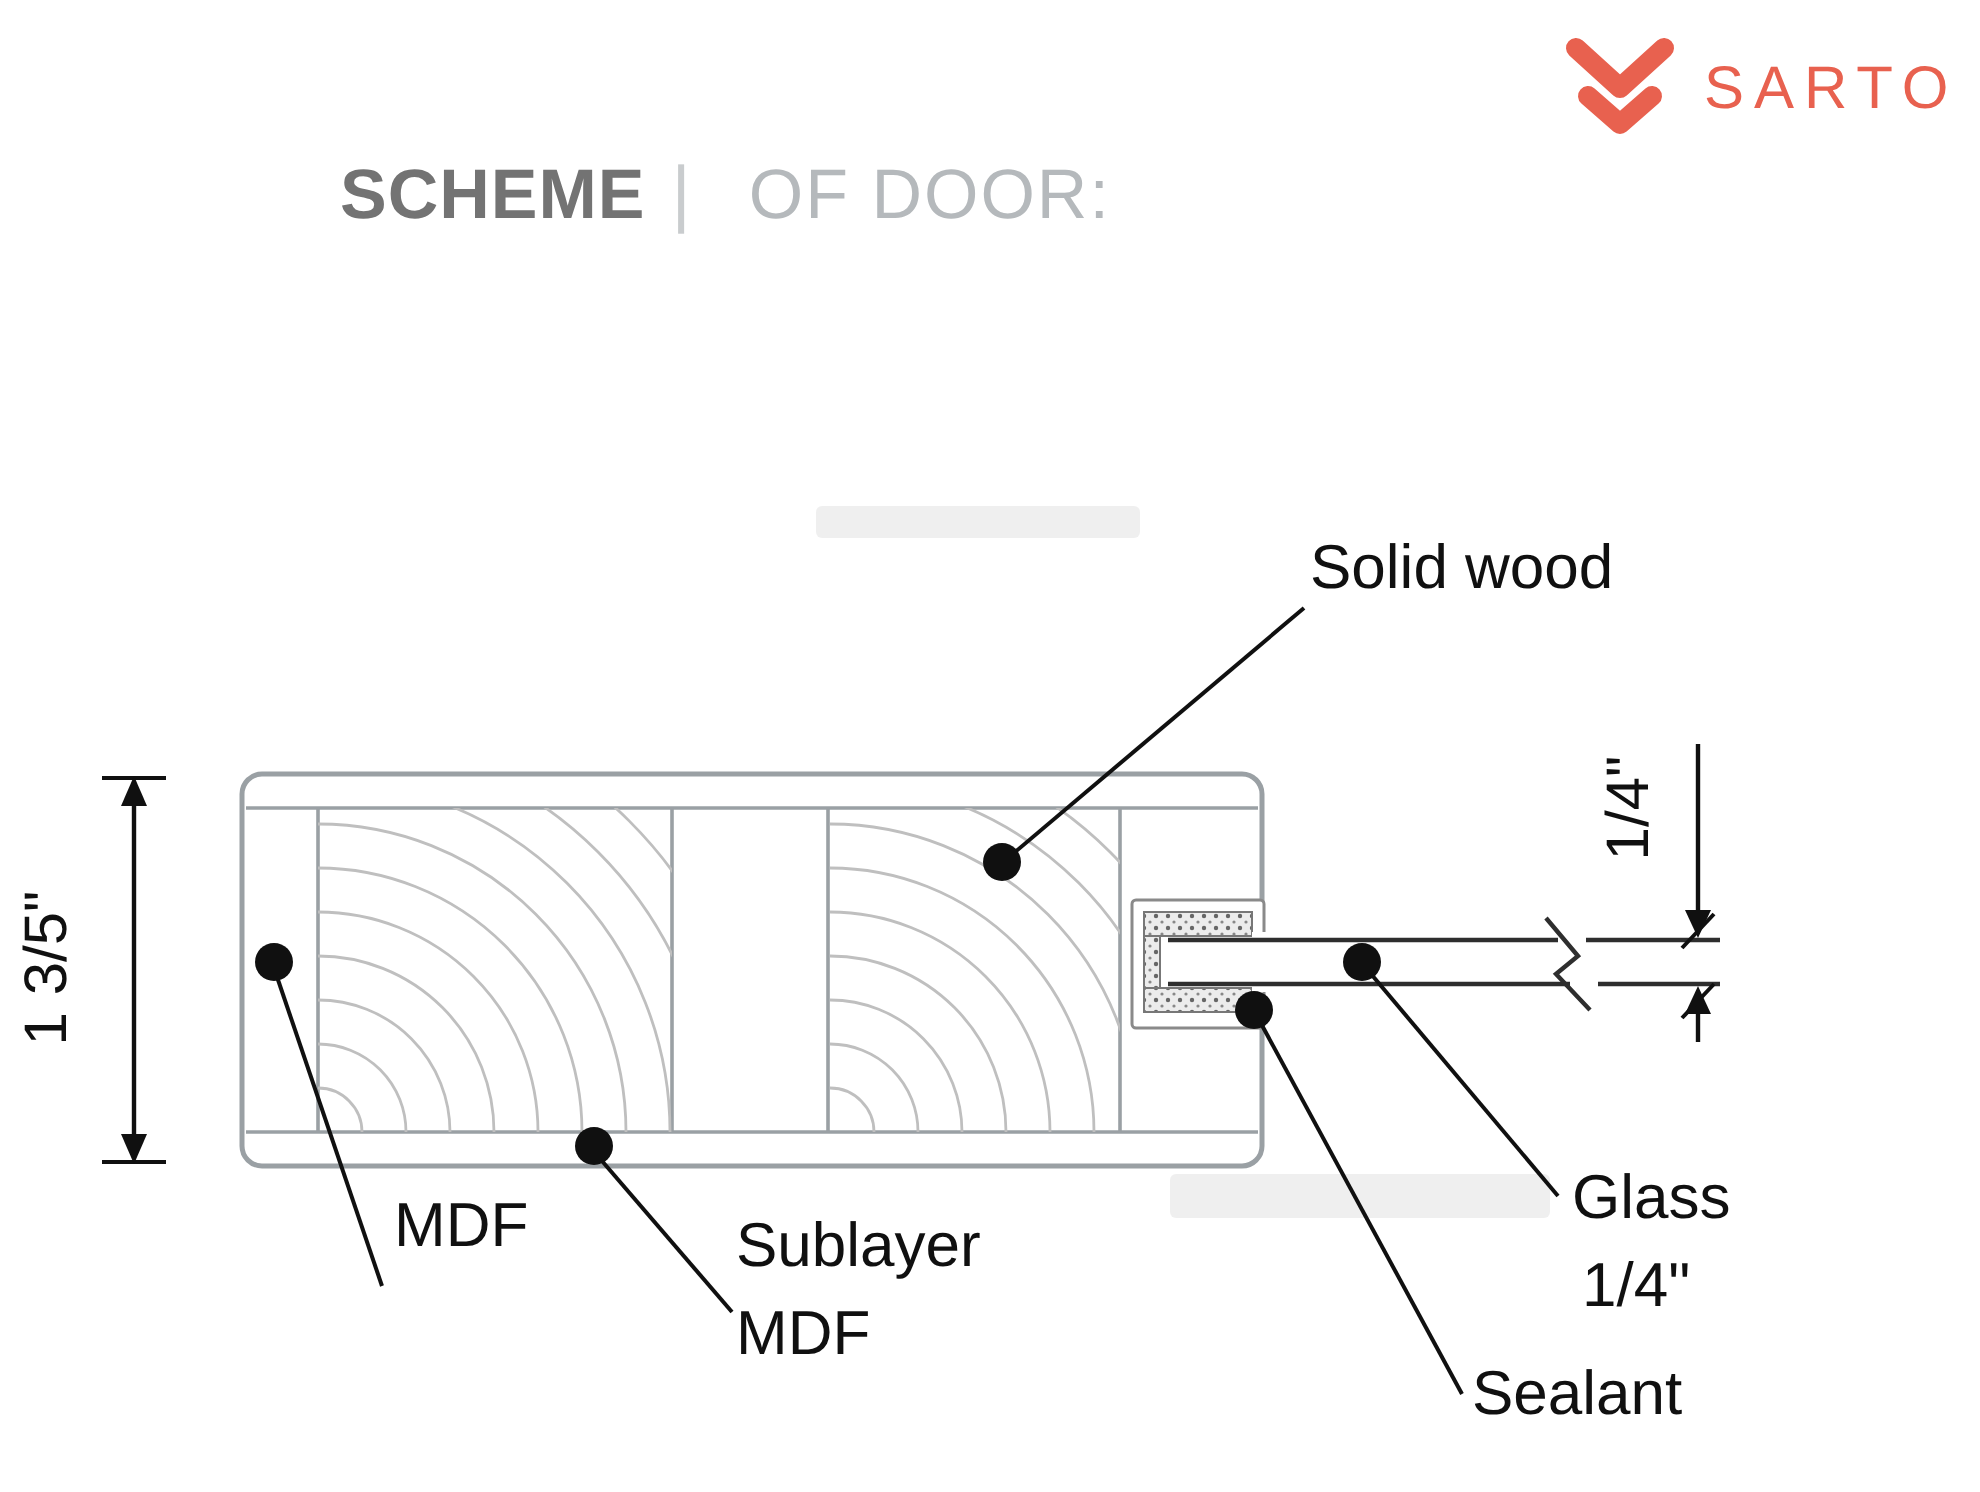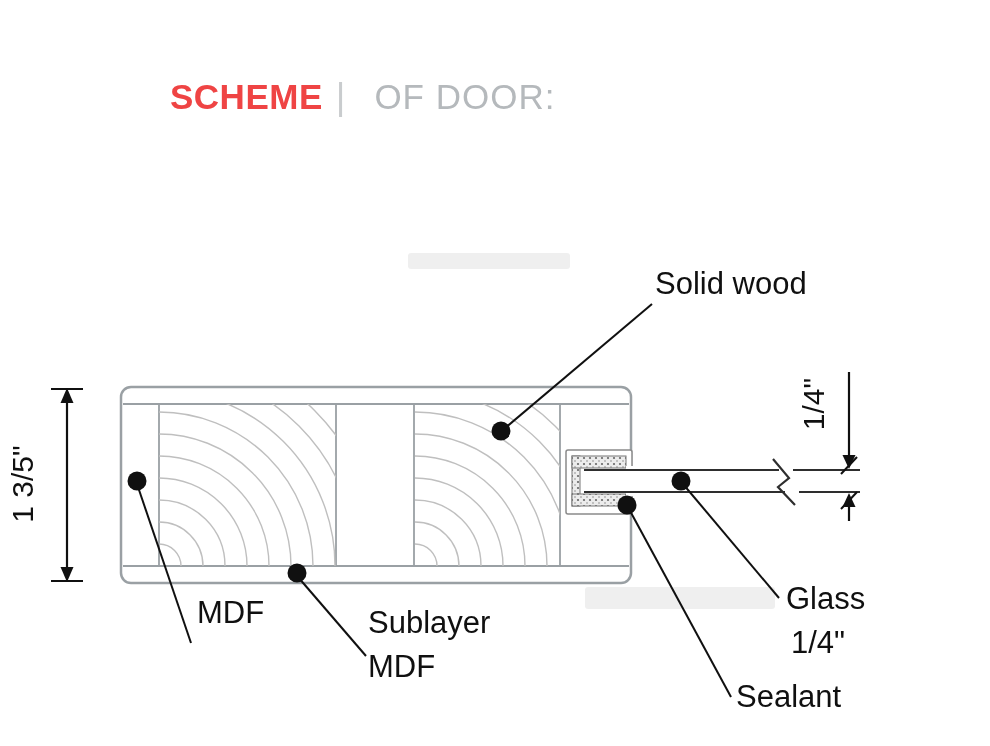"SARTO" div.logo { html: none -> <div> <svg> <path></path> <path></path> </svg> <span>SARTO</span> </div> }
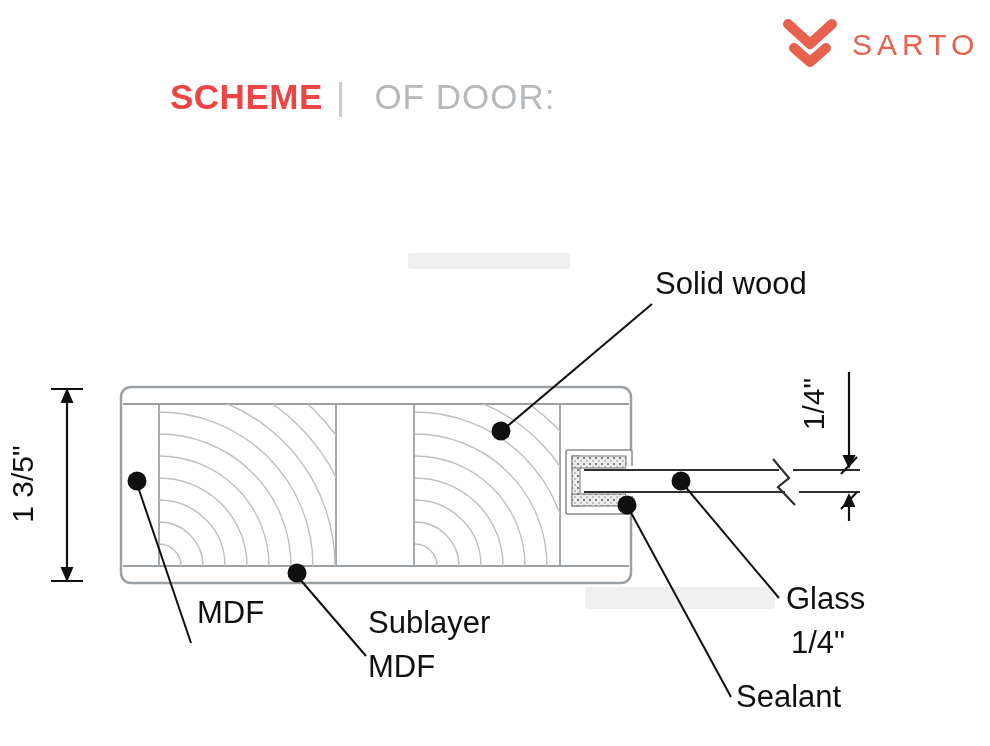"SCHEME" .title-bold { color: #ef4444 -> #737373 }
